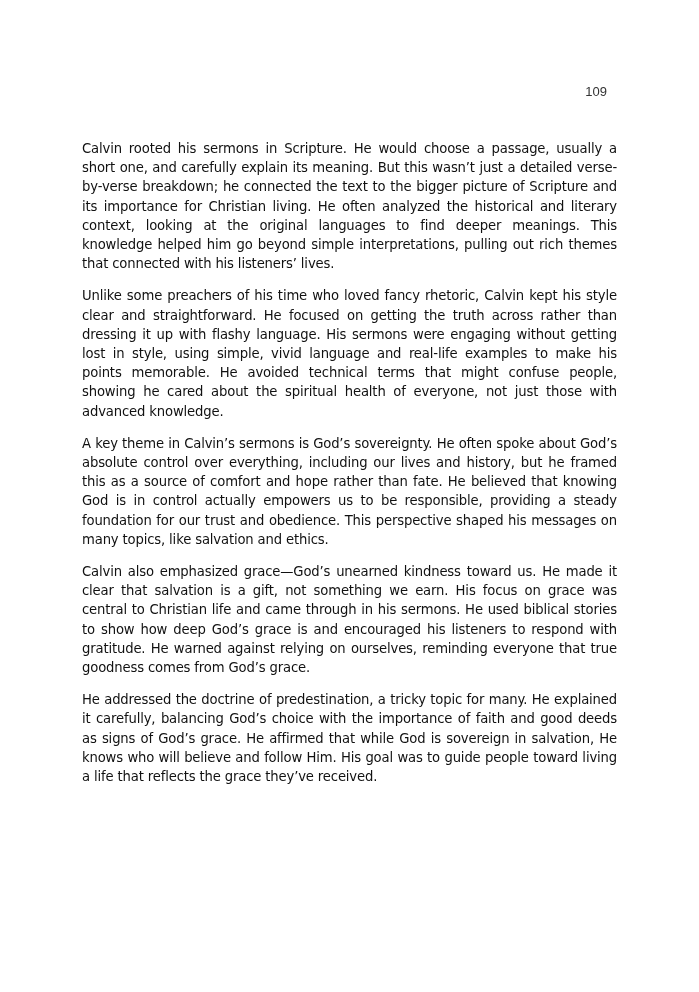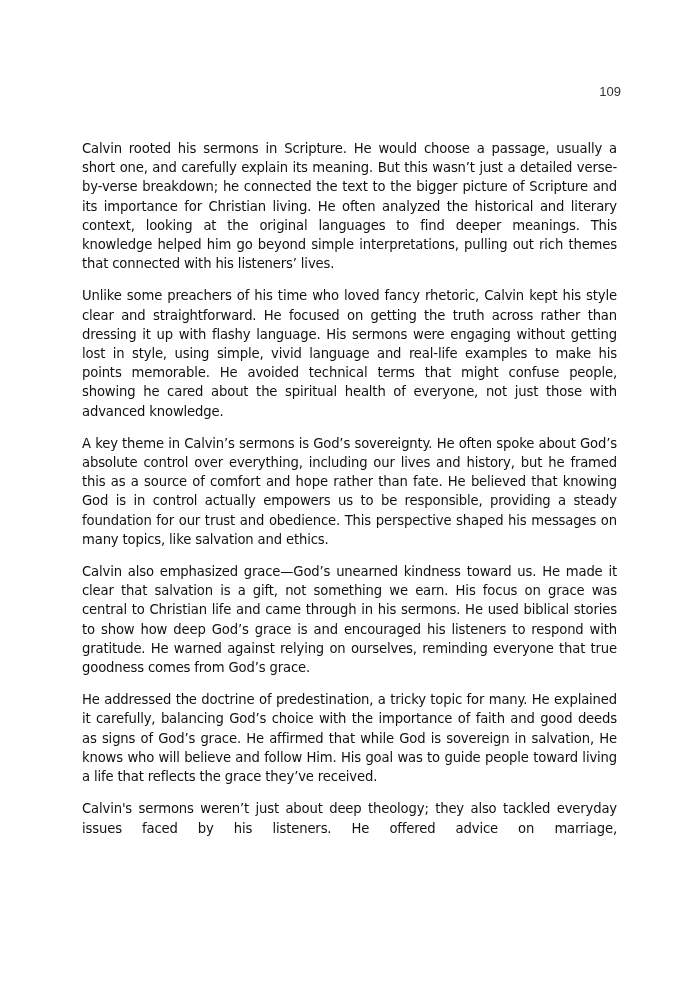"109" .page-number { right: 78px -> 92px }
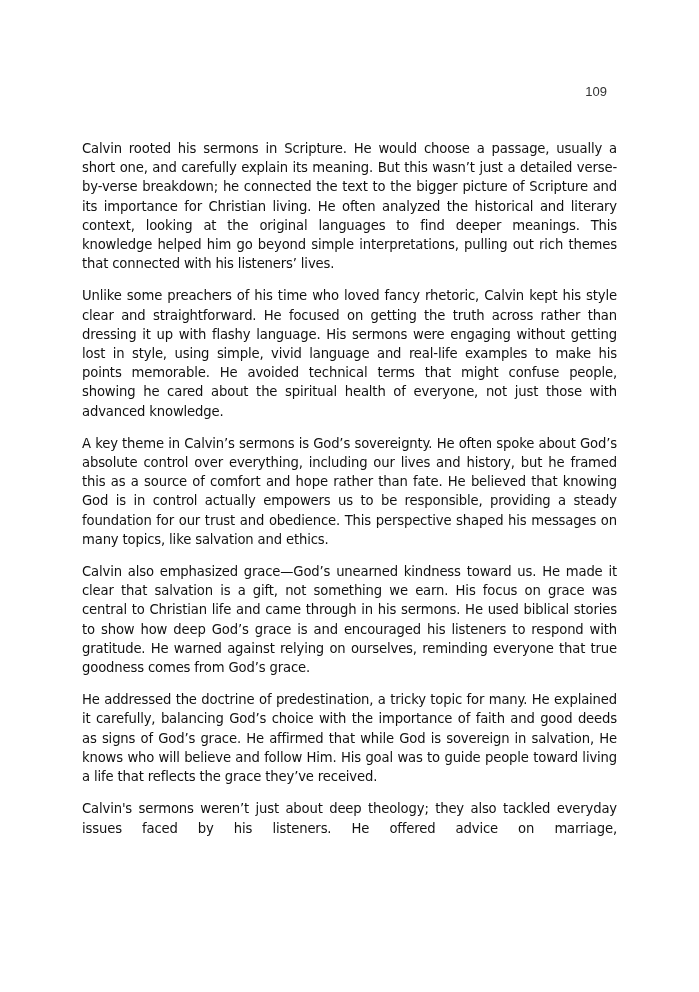"Calvin's sermons weren’t just about" p.para { html: <p>Calvin's sermons weren’t just about deep theology; they also tackled everyday issues faced by his listeners. He offered advice on marriage,</p> -> none }
